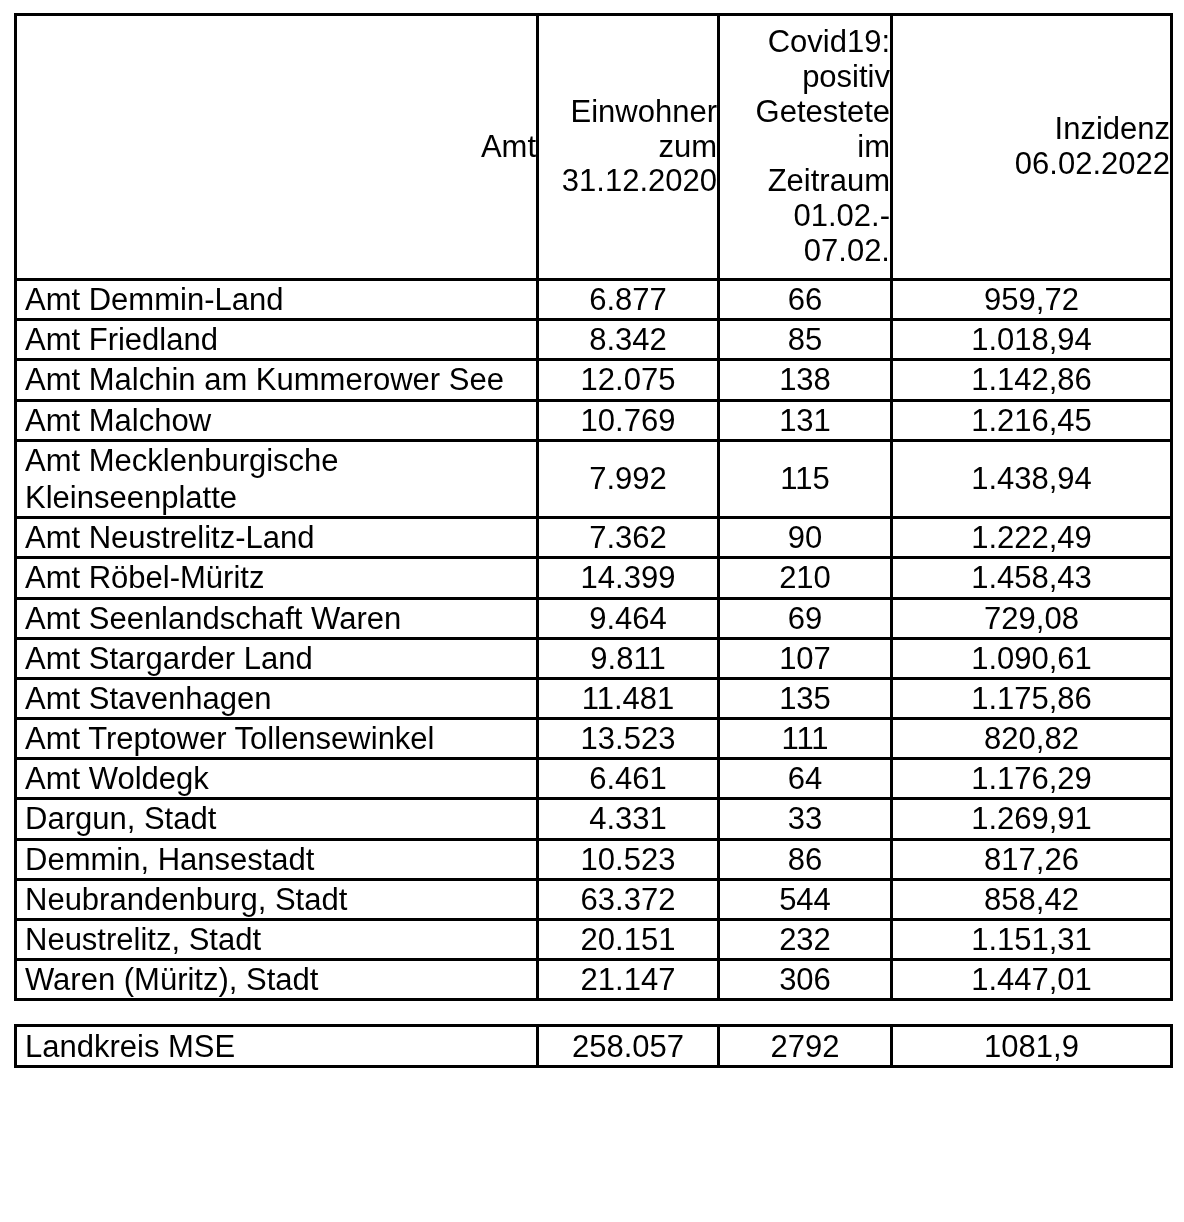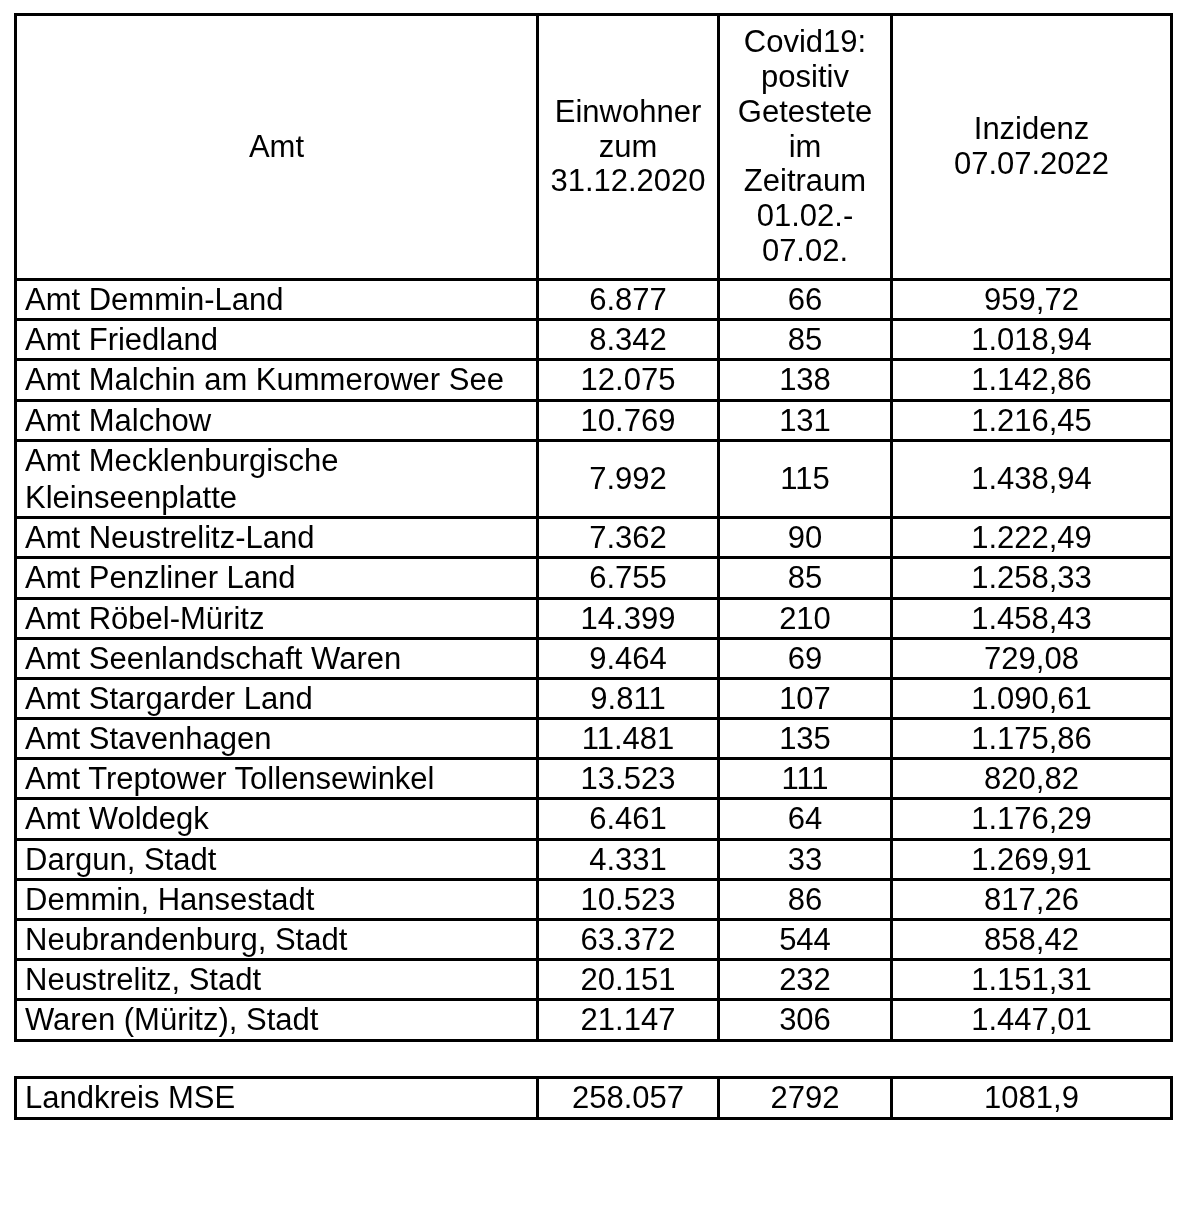"Covid19:" th { text-align: center -> right }
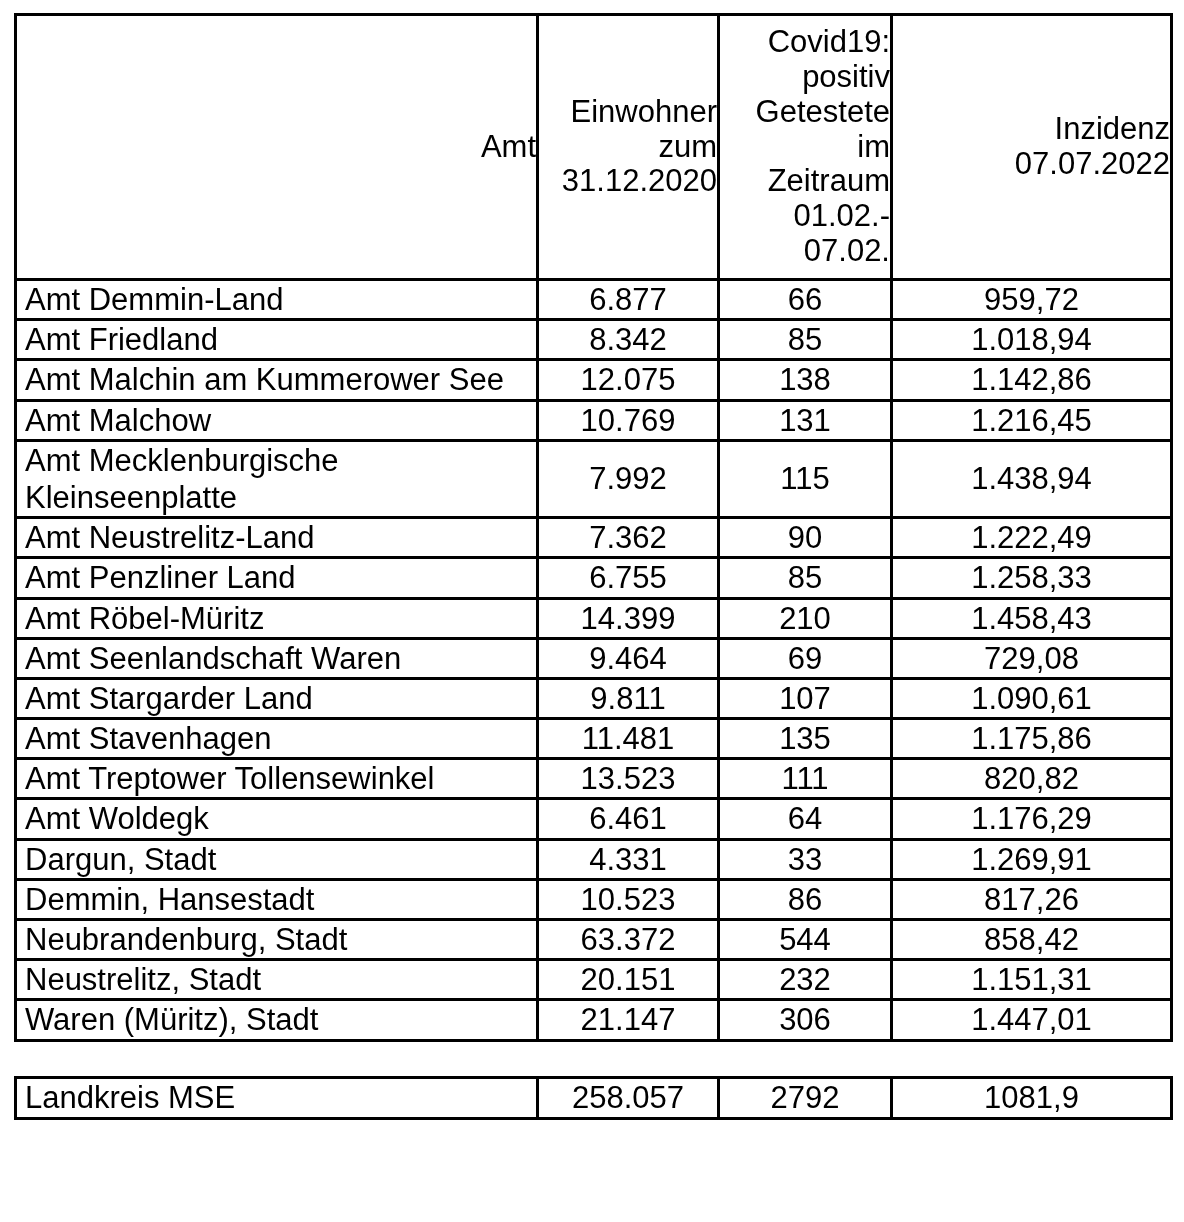"Inzidenz" th { text: 07.07.2022 -> 06.02.2022 }
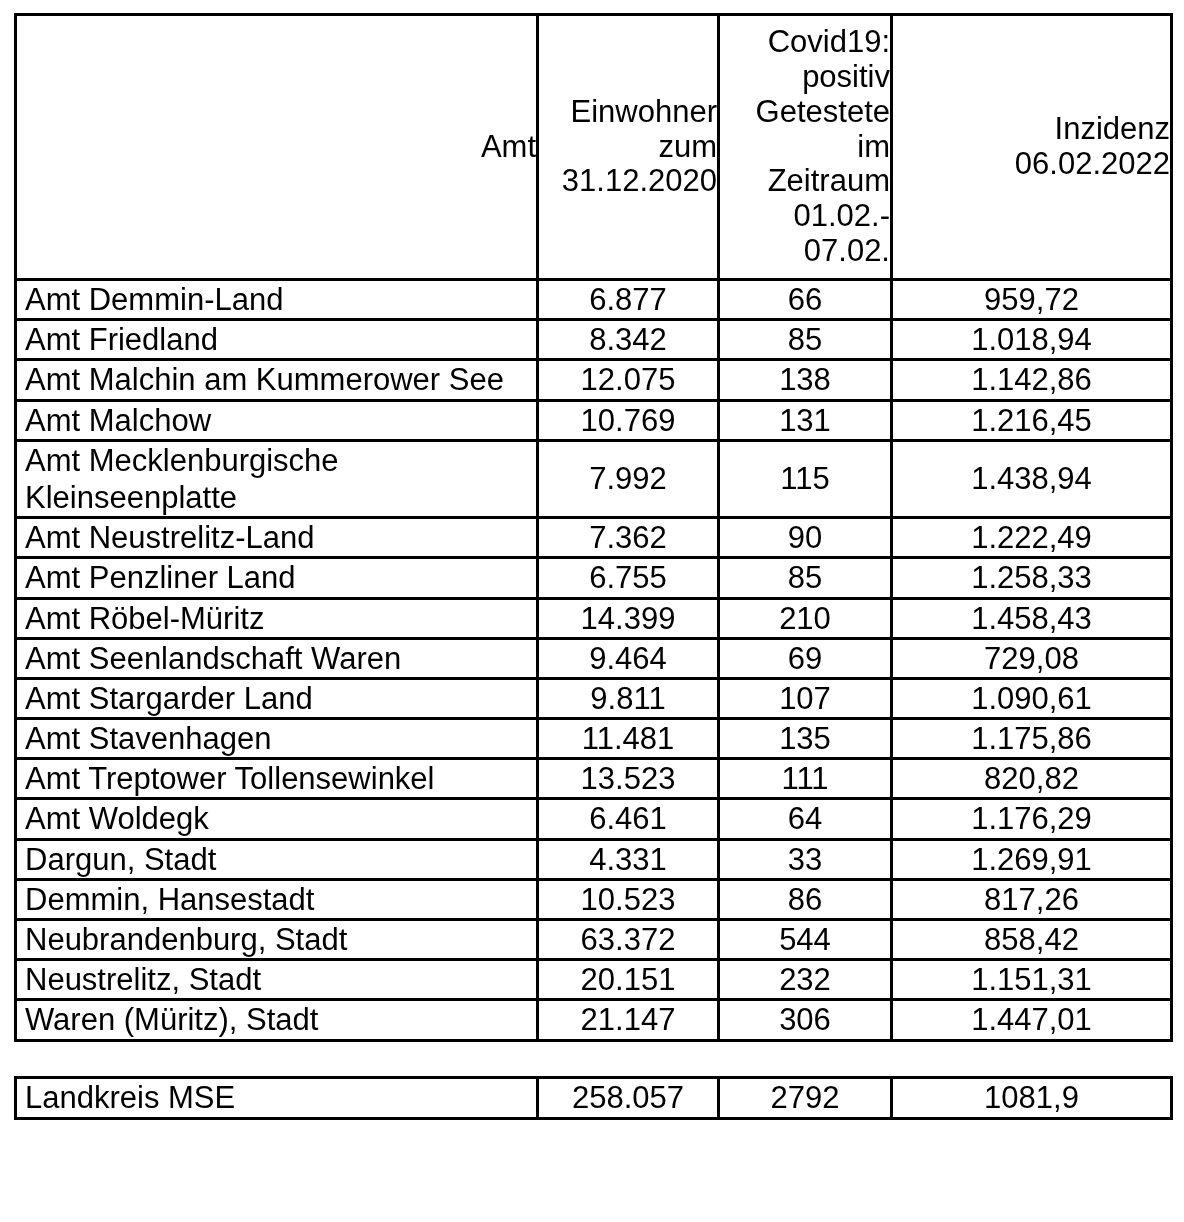"Amt Penzliner Land" tr { html: <tr> <td>Amt Penzliner Land</td> <td>6.755</td> <td>85</td> <td>1.258,33</td> </tr> -> none }
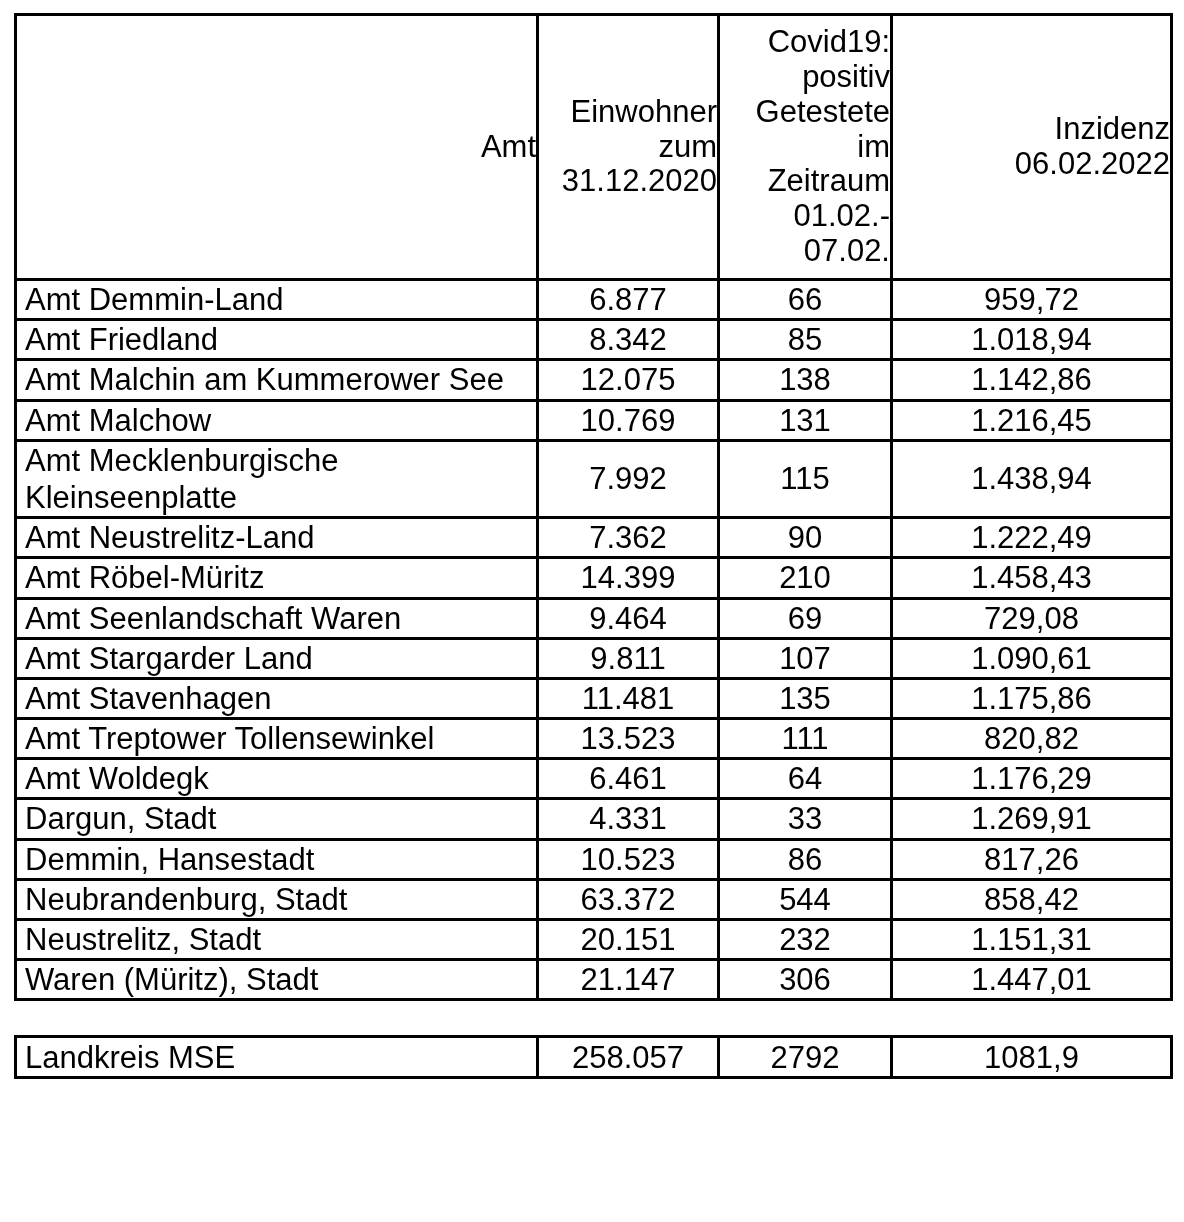"Landkreis MSE" .summary-table { margin-top: 34px -> 23px }
